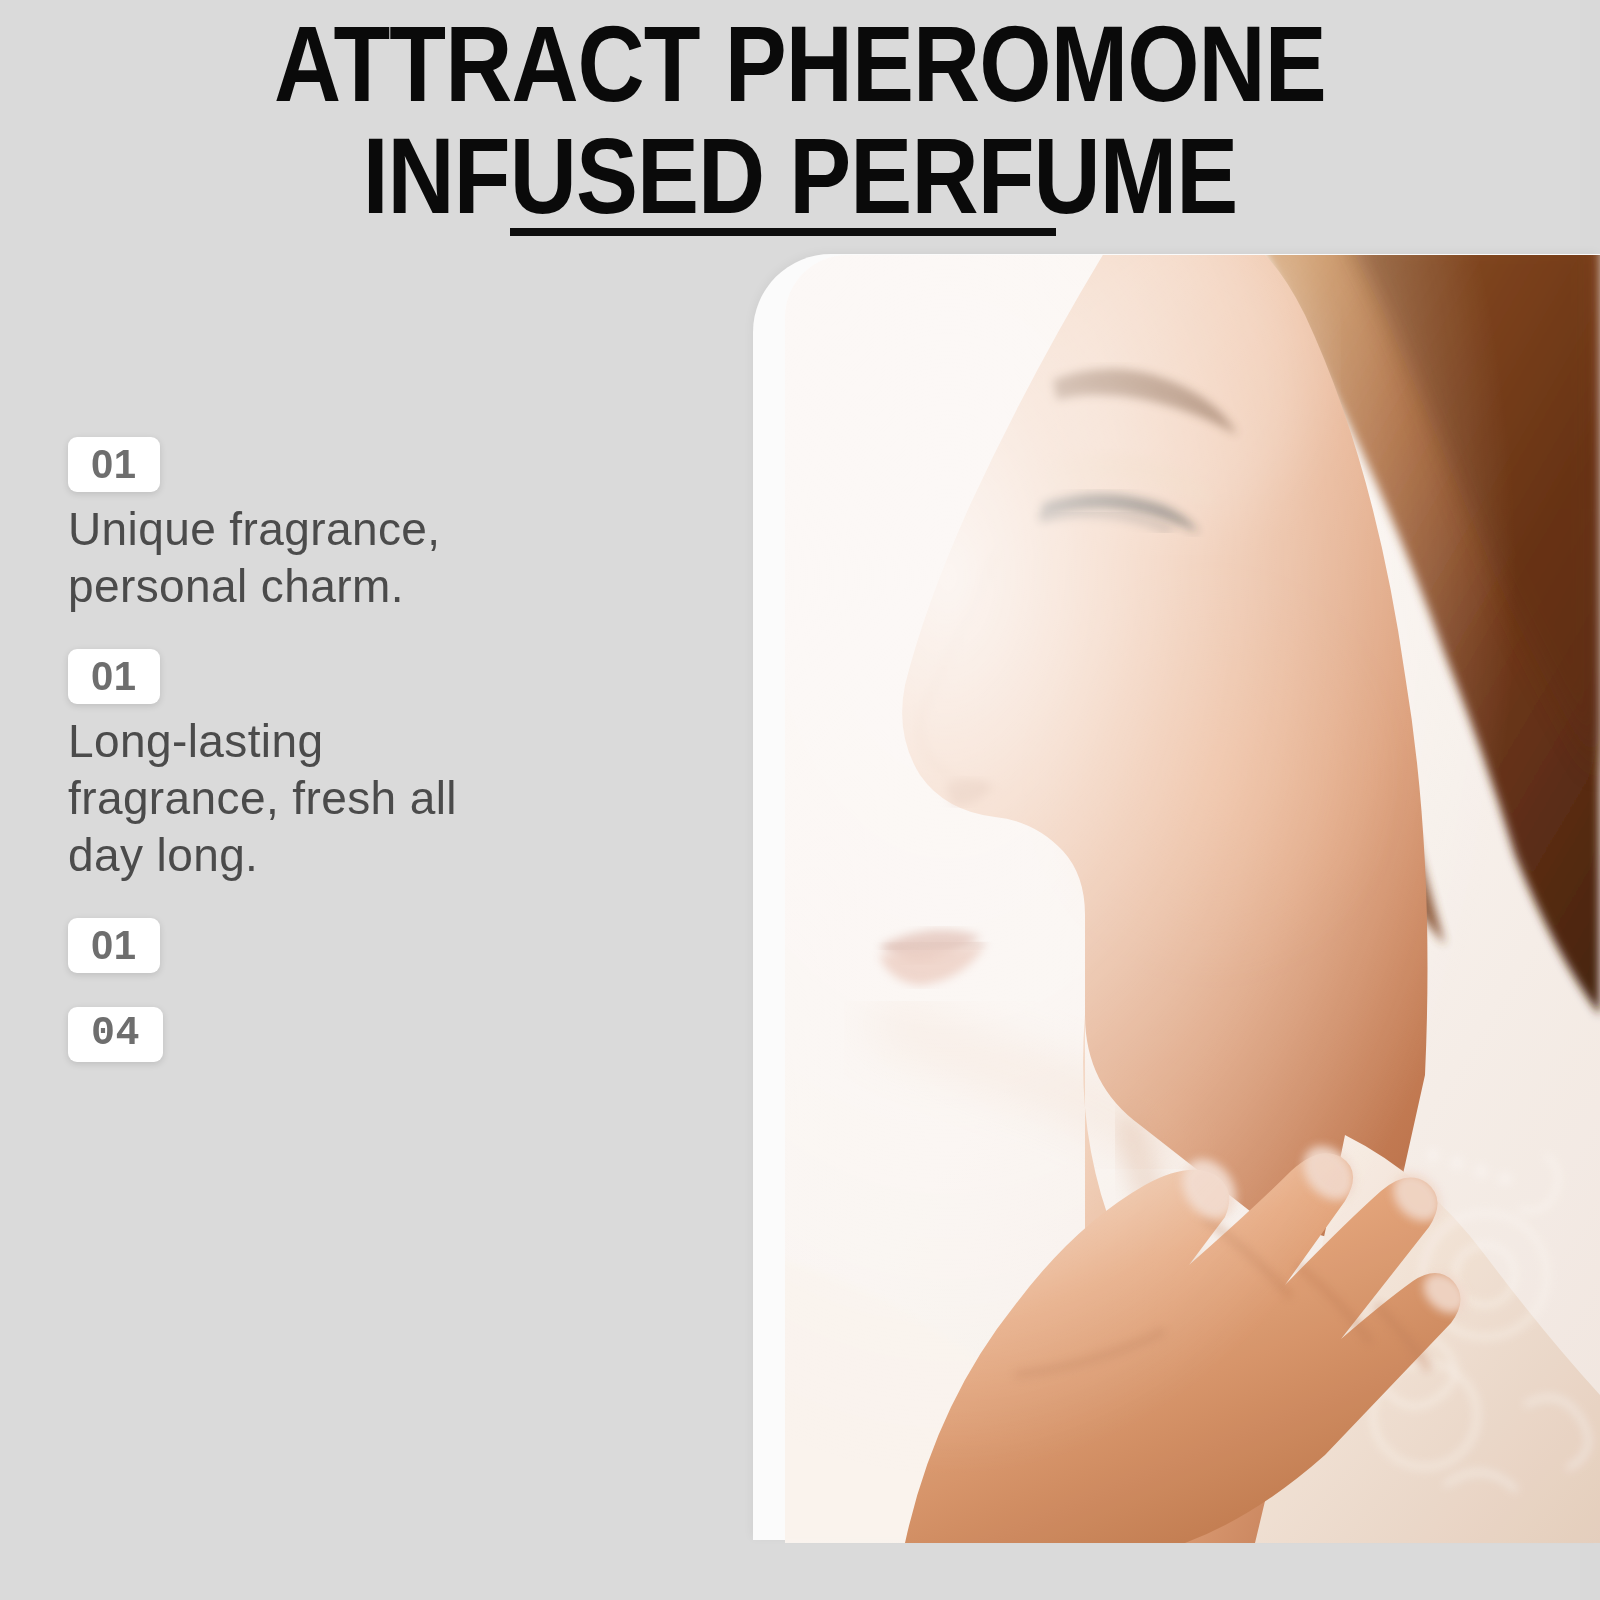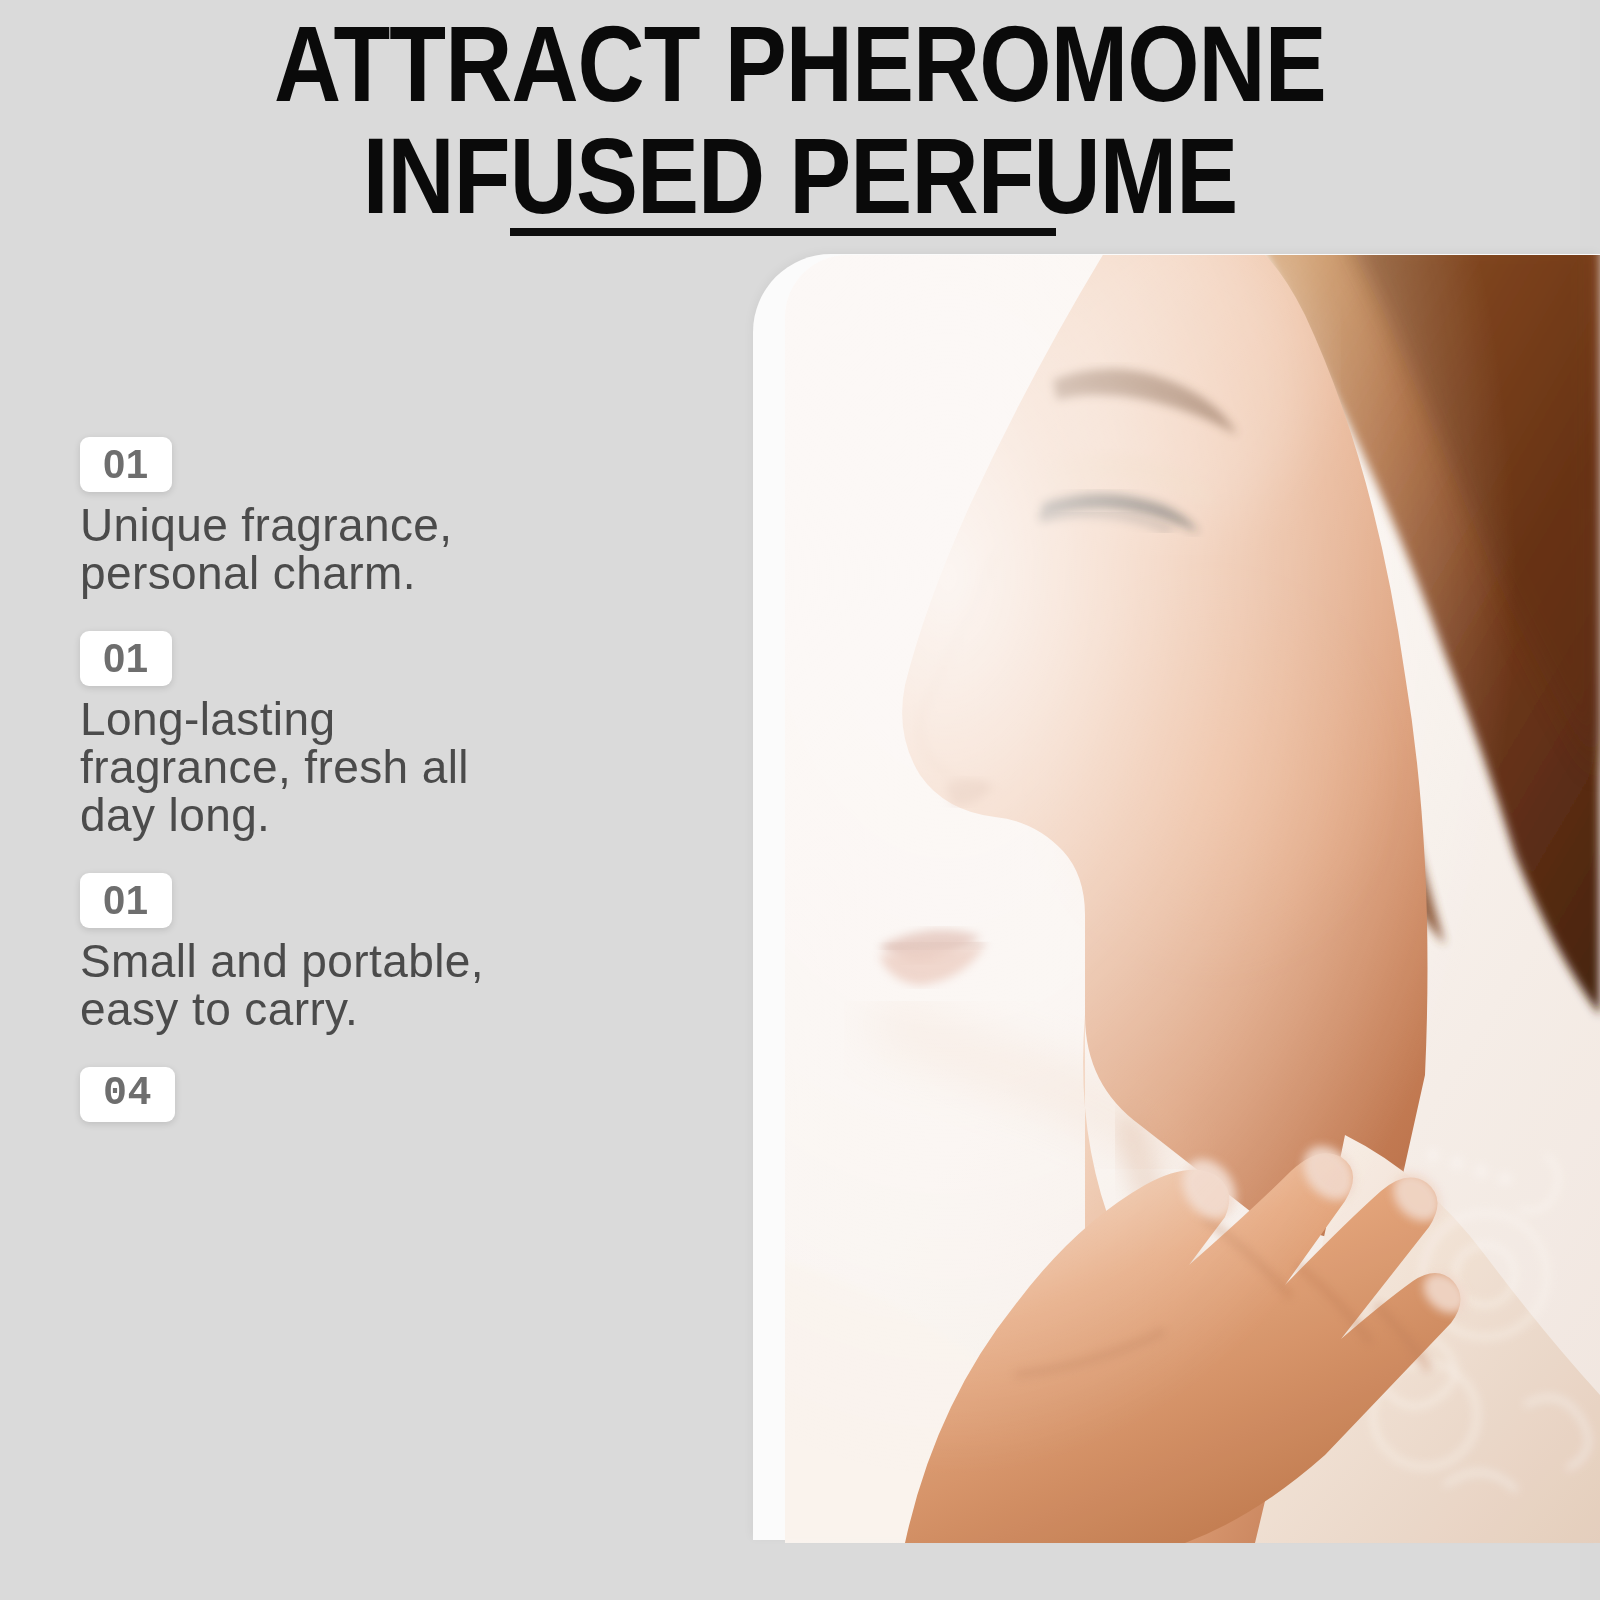"01" .features { left: 80px -> 68px }
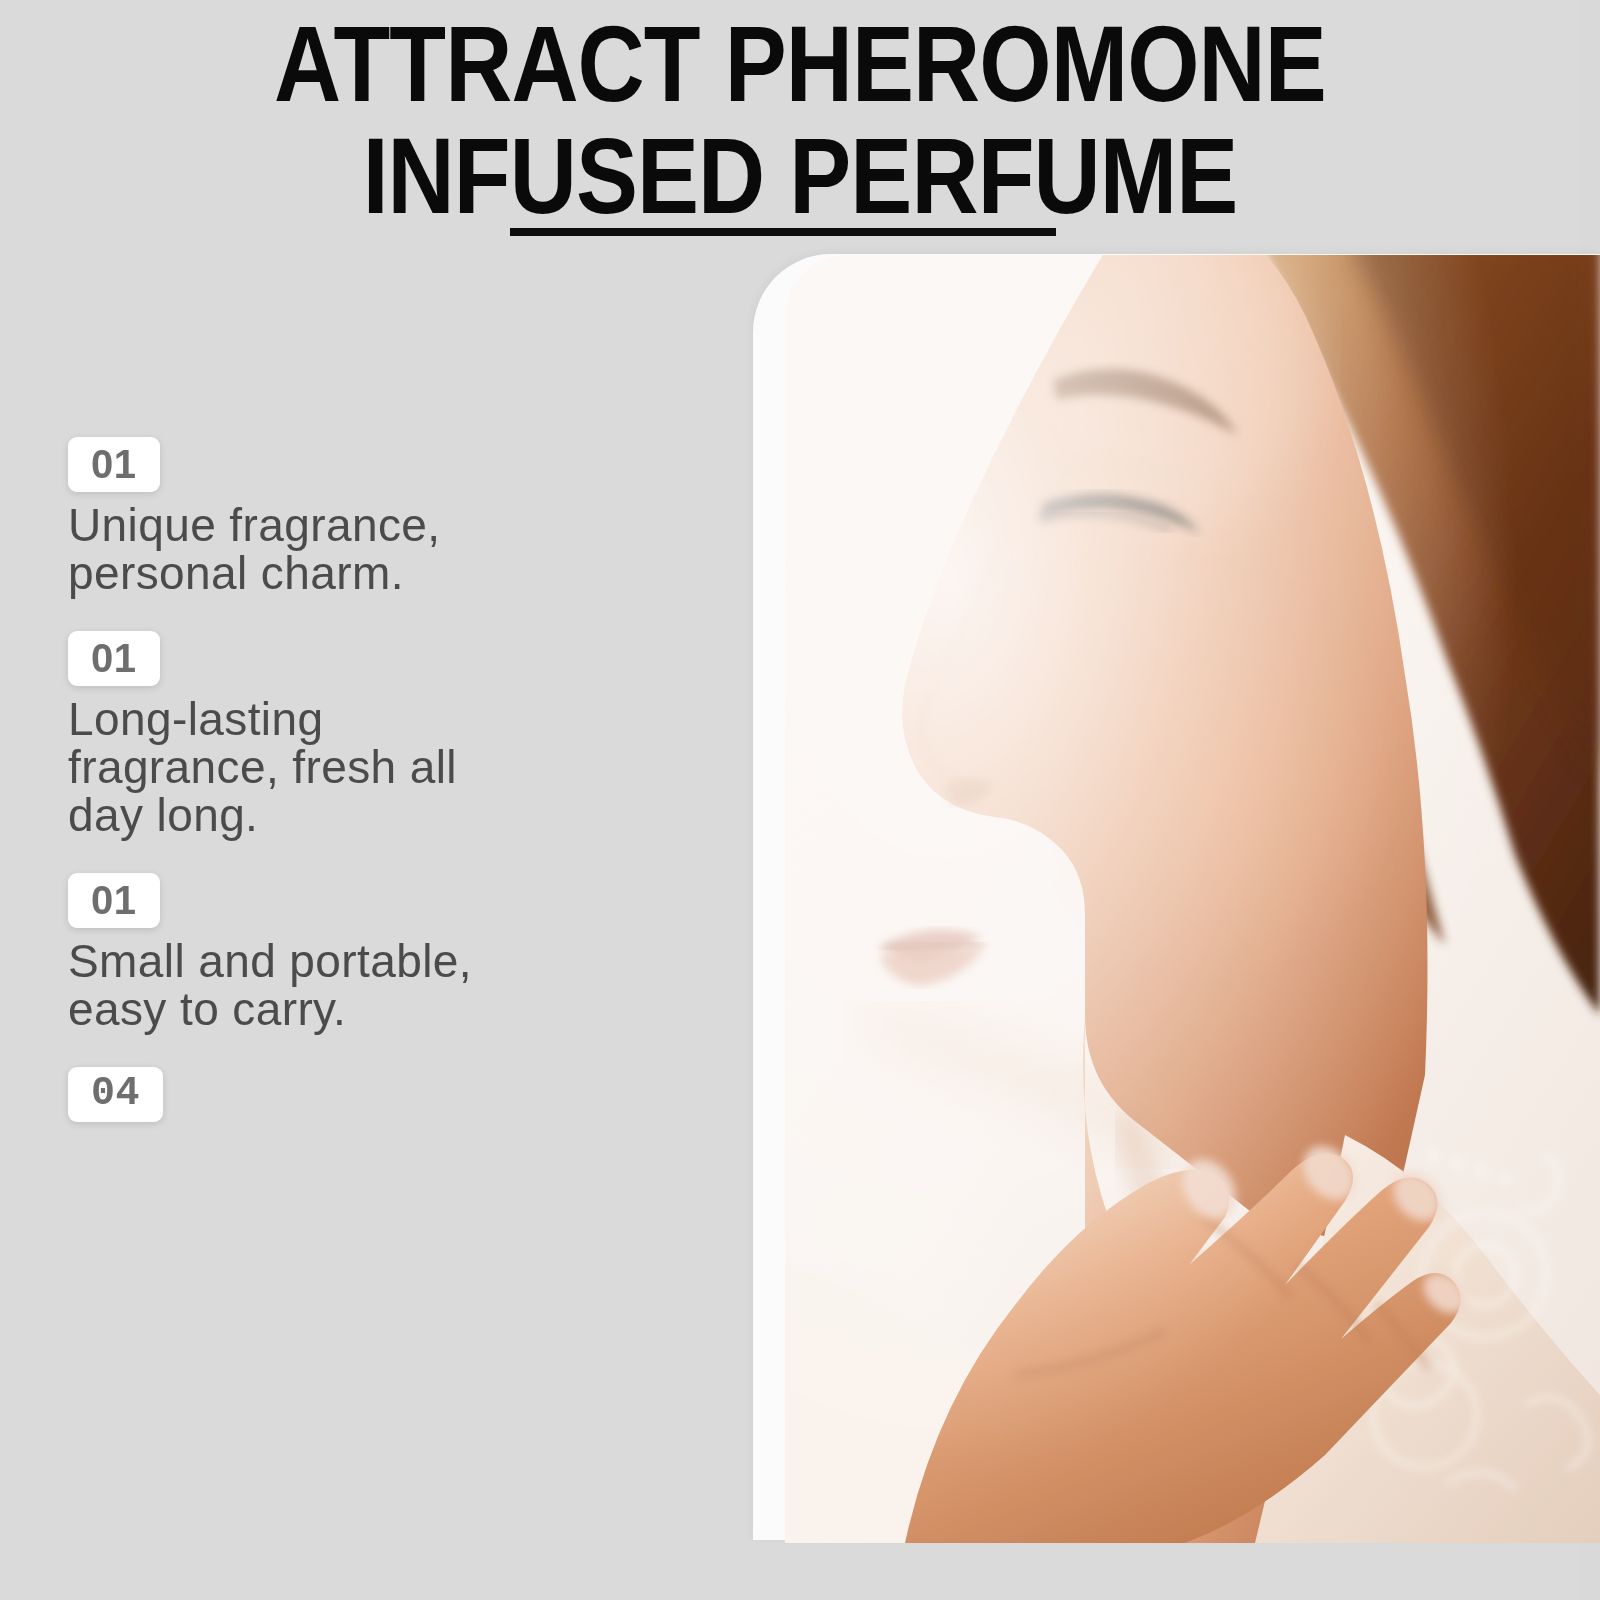"Unique fragrance," .feature-text { line-height: 48px -> 57px }
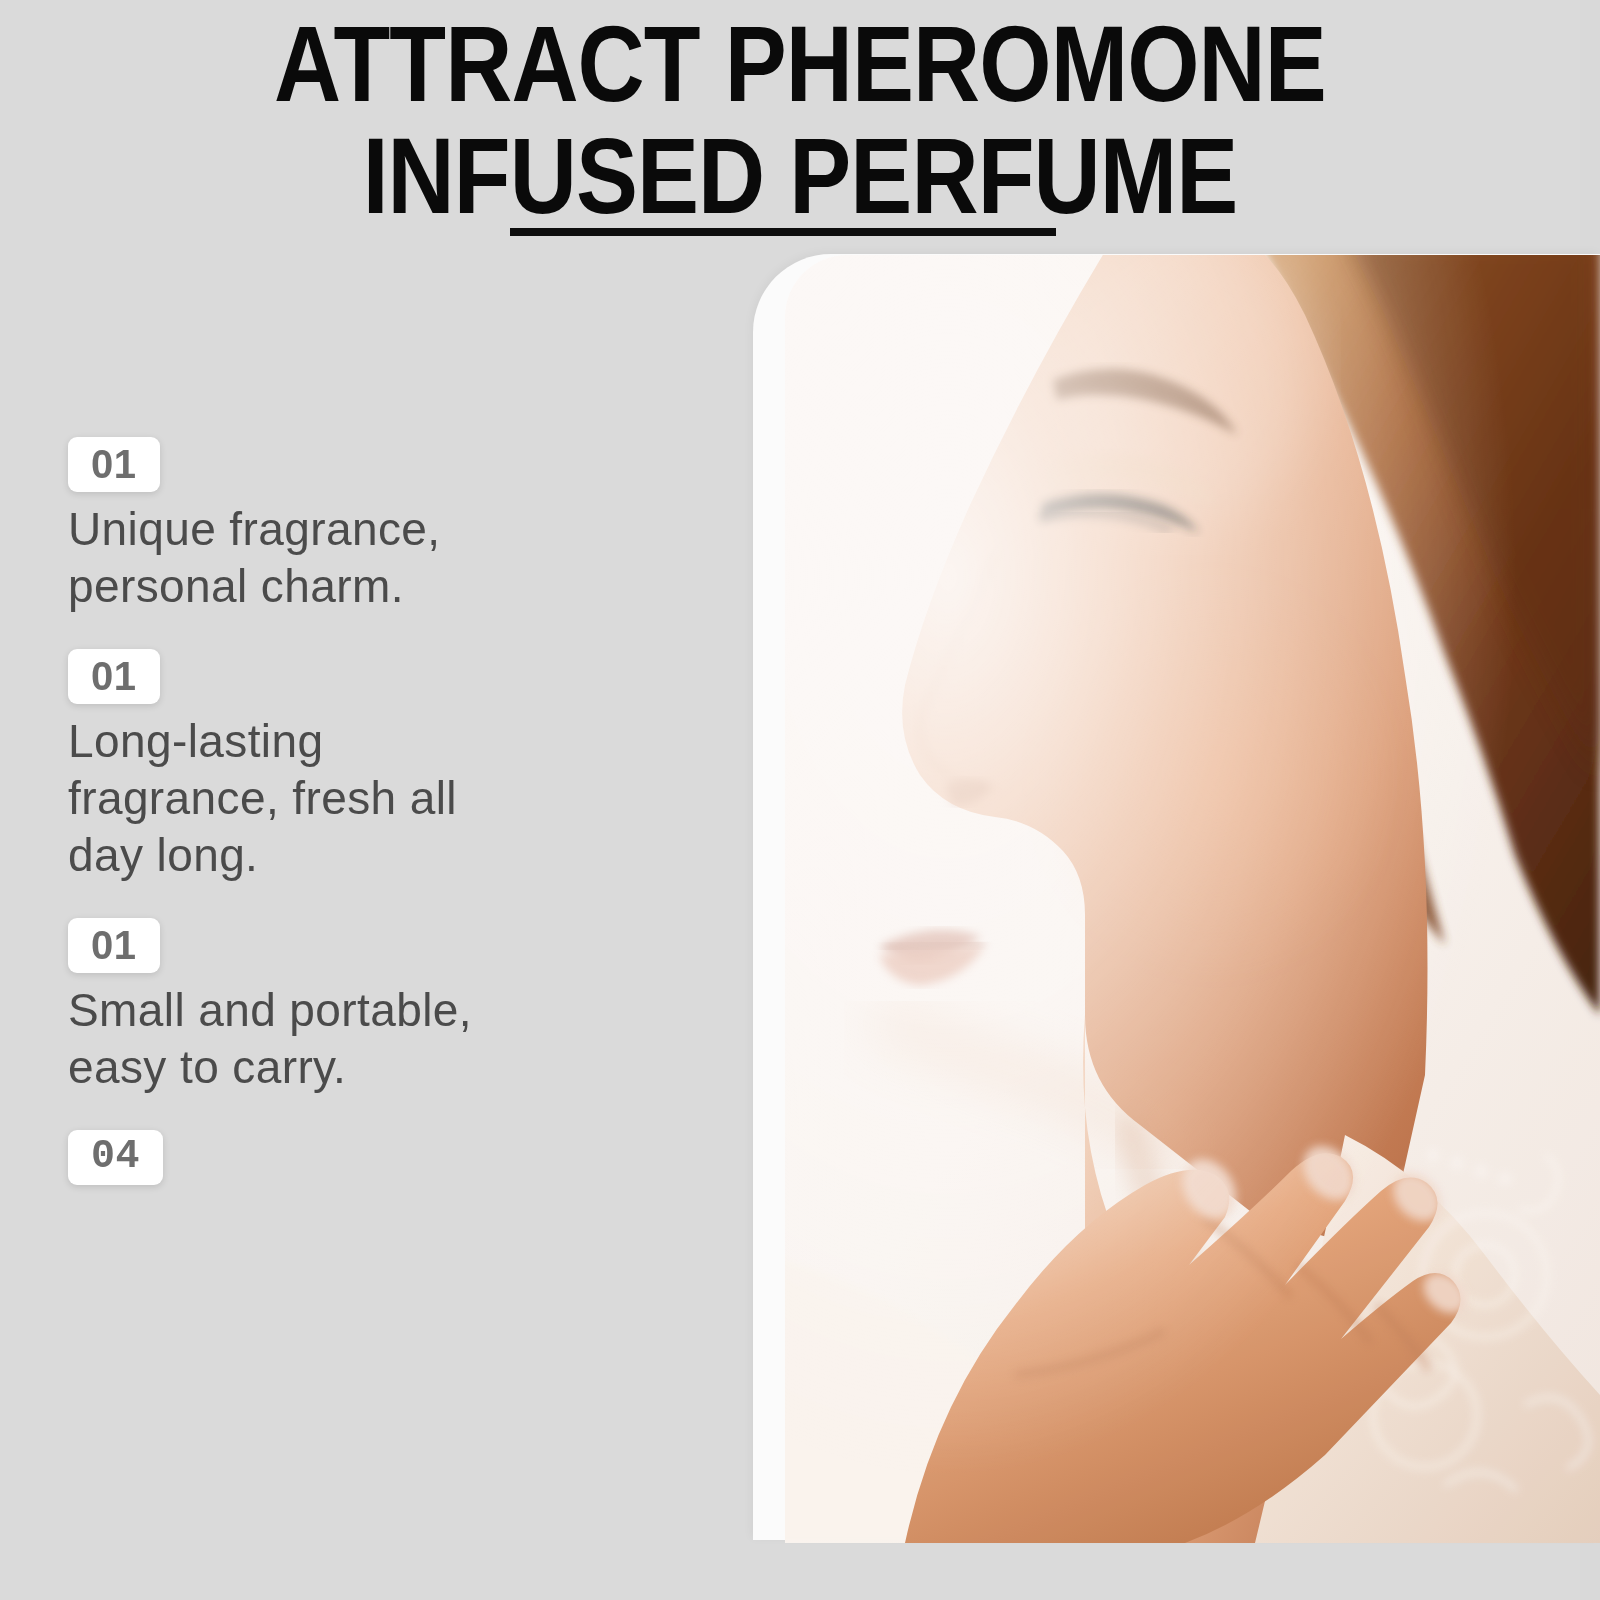"Small and portable," span.feature-text { html: <span>Small and portable, easy to carry.</span> -> none }
